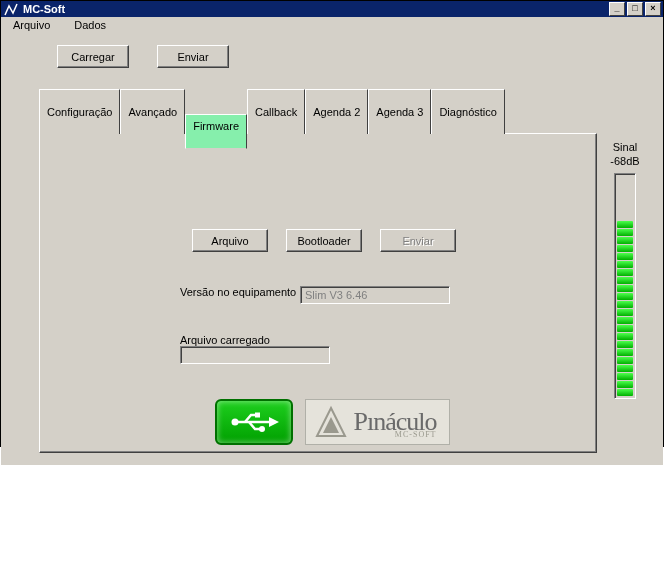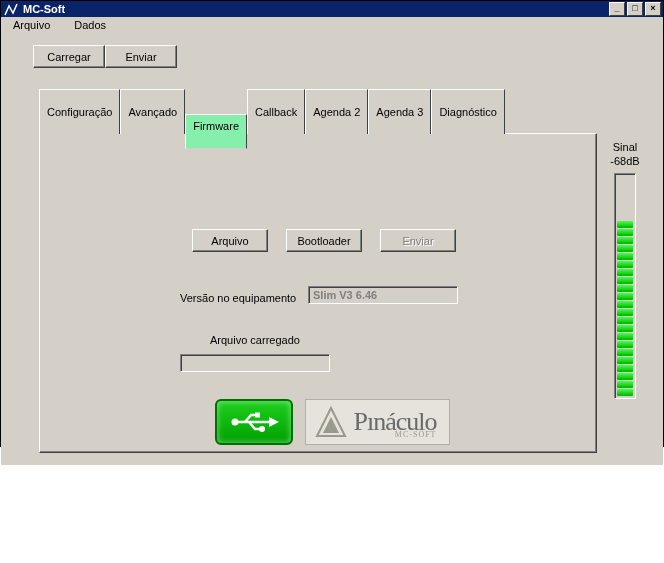"Carregar" .top-buttons { gap: none -> 28px; margin-left: 16px -> 40px }
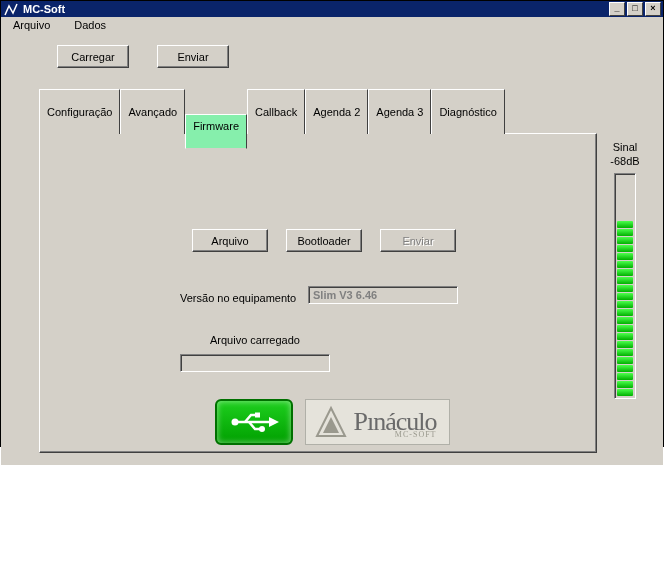"Versão no equipamento" .fw-row { align-items: flex-end -> flex-start; gap: 8px -> none }
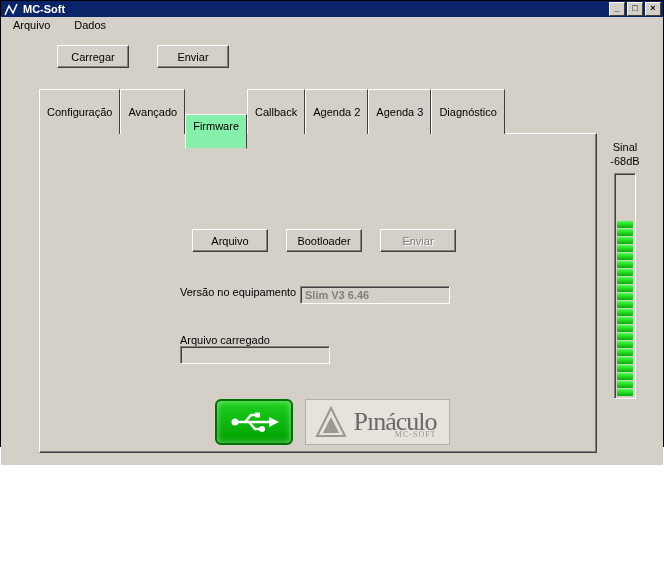"Slim V3 6.46" .fw-input { font-weight: bold -> none }
